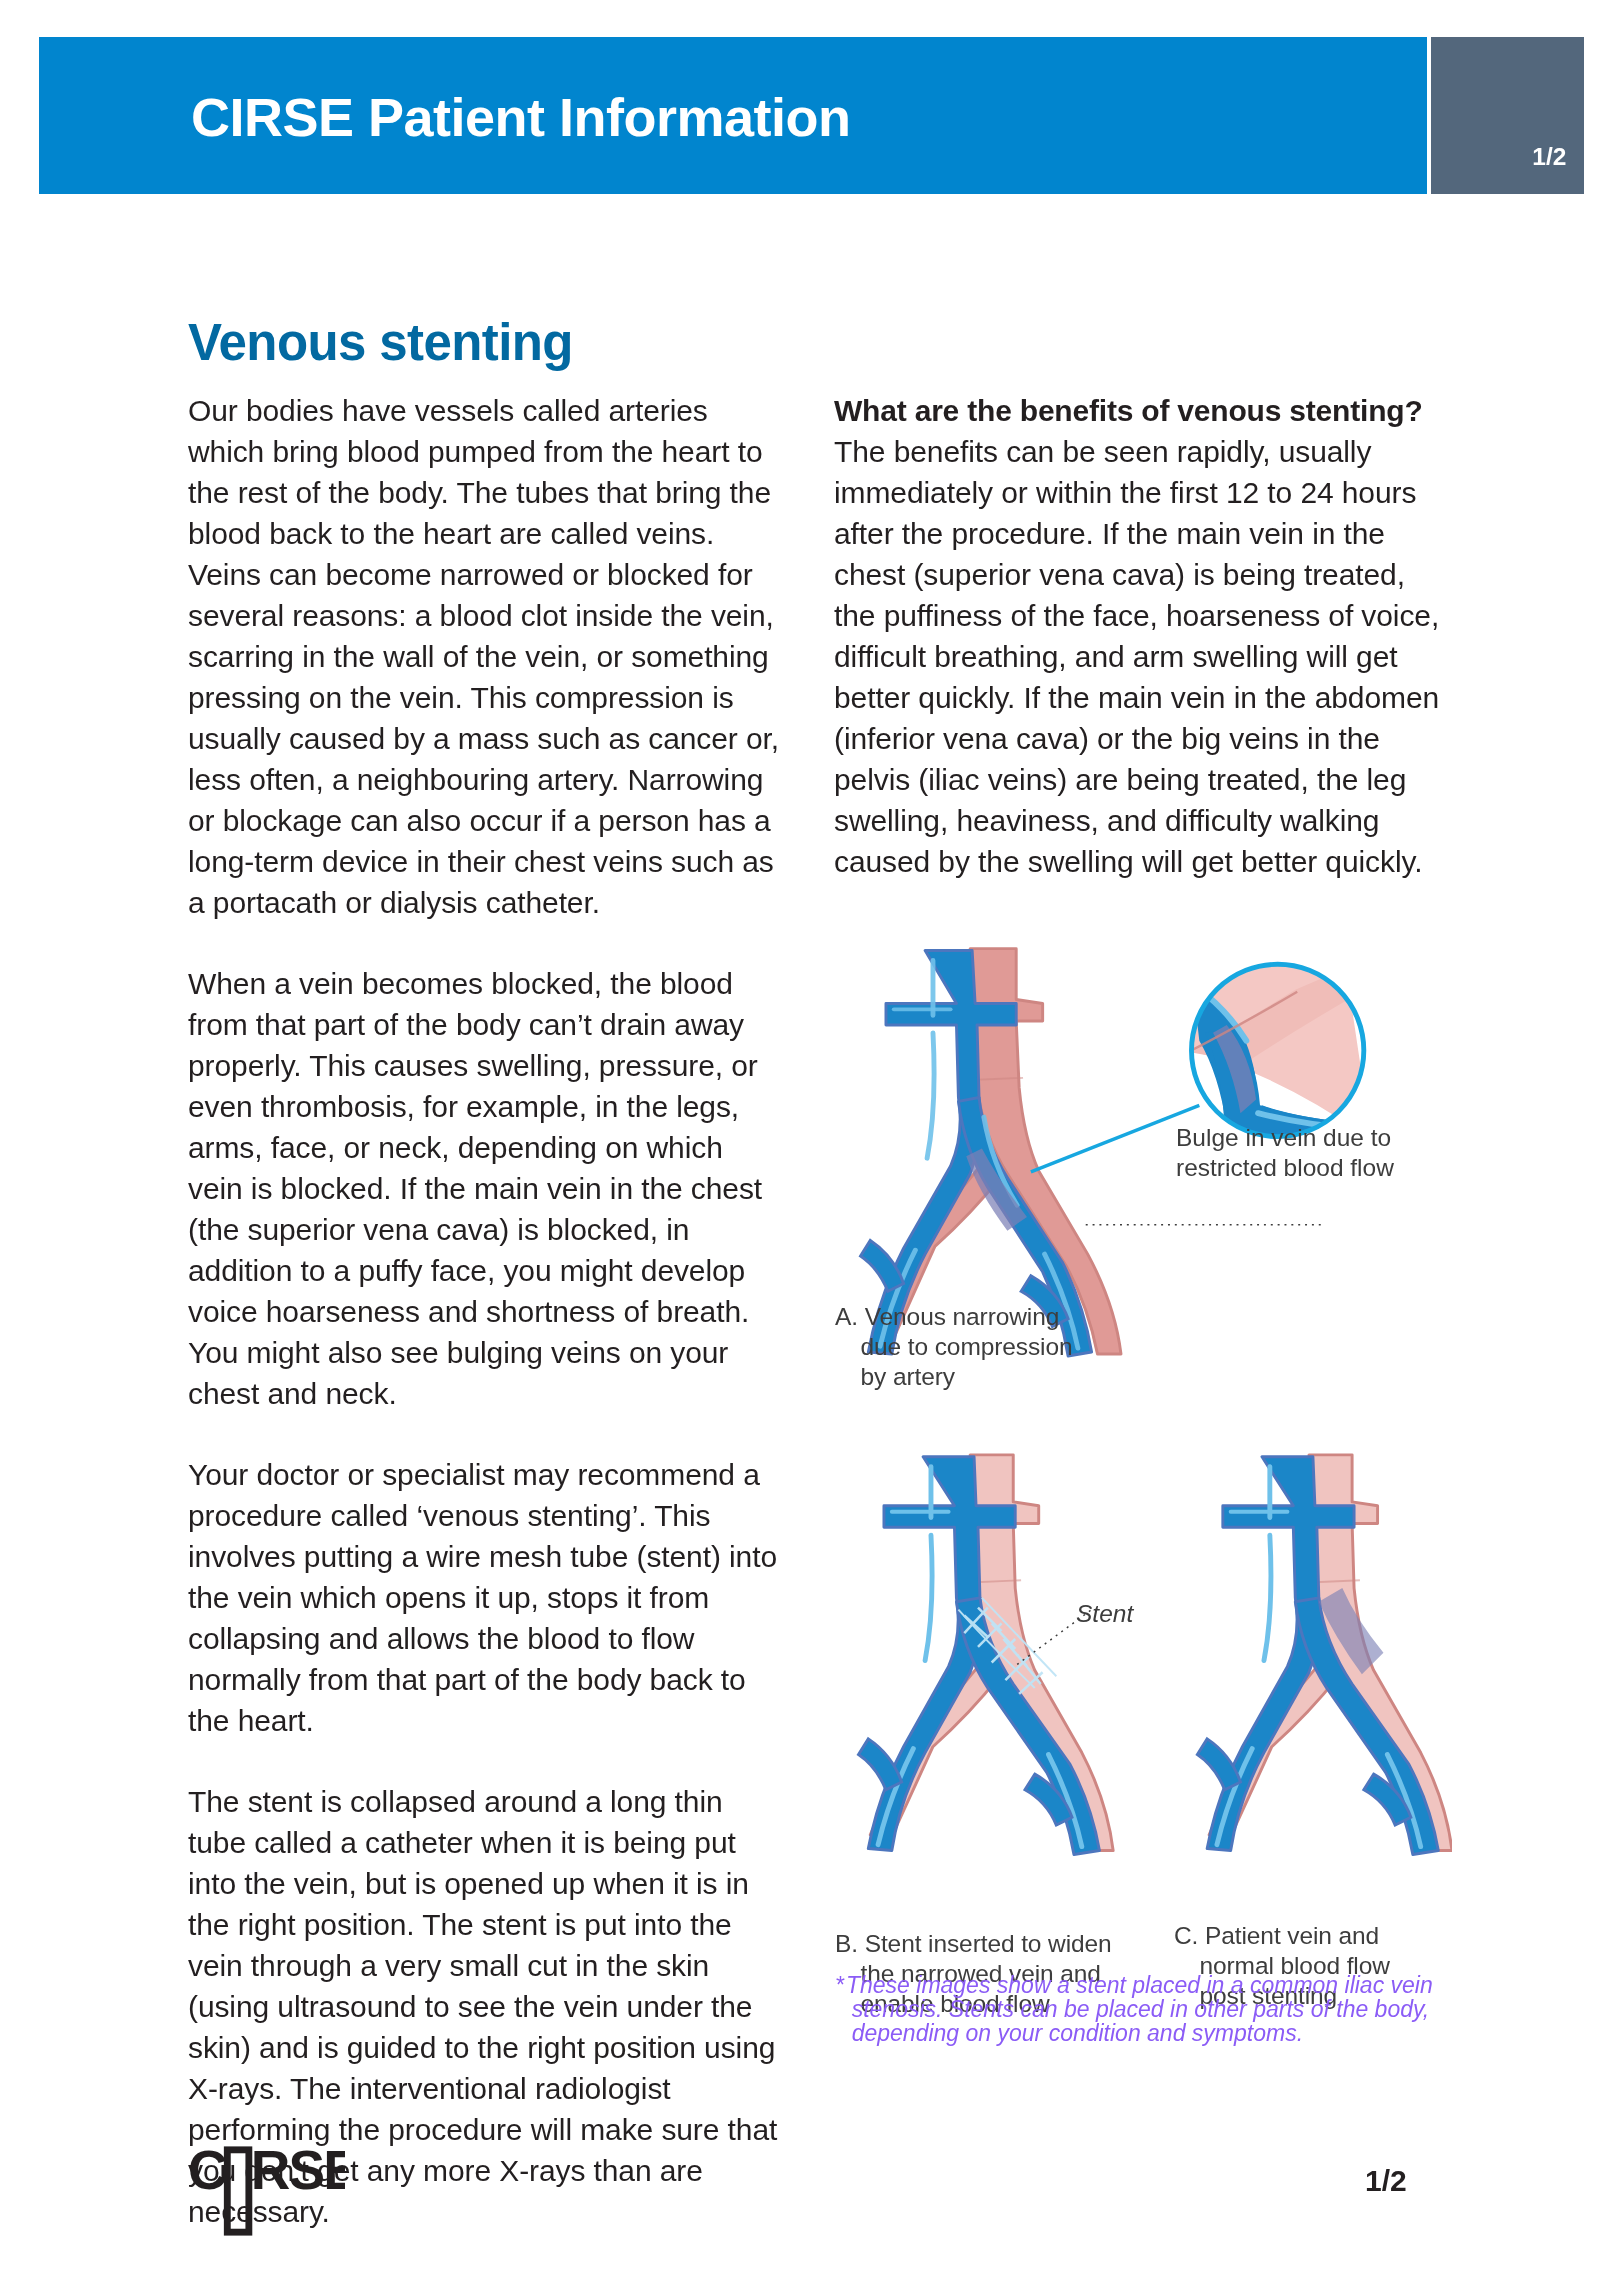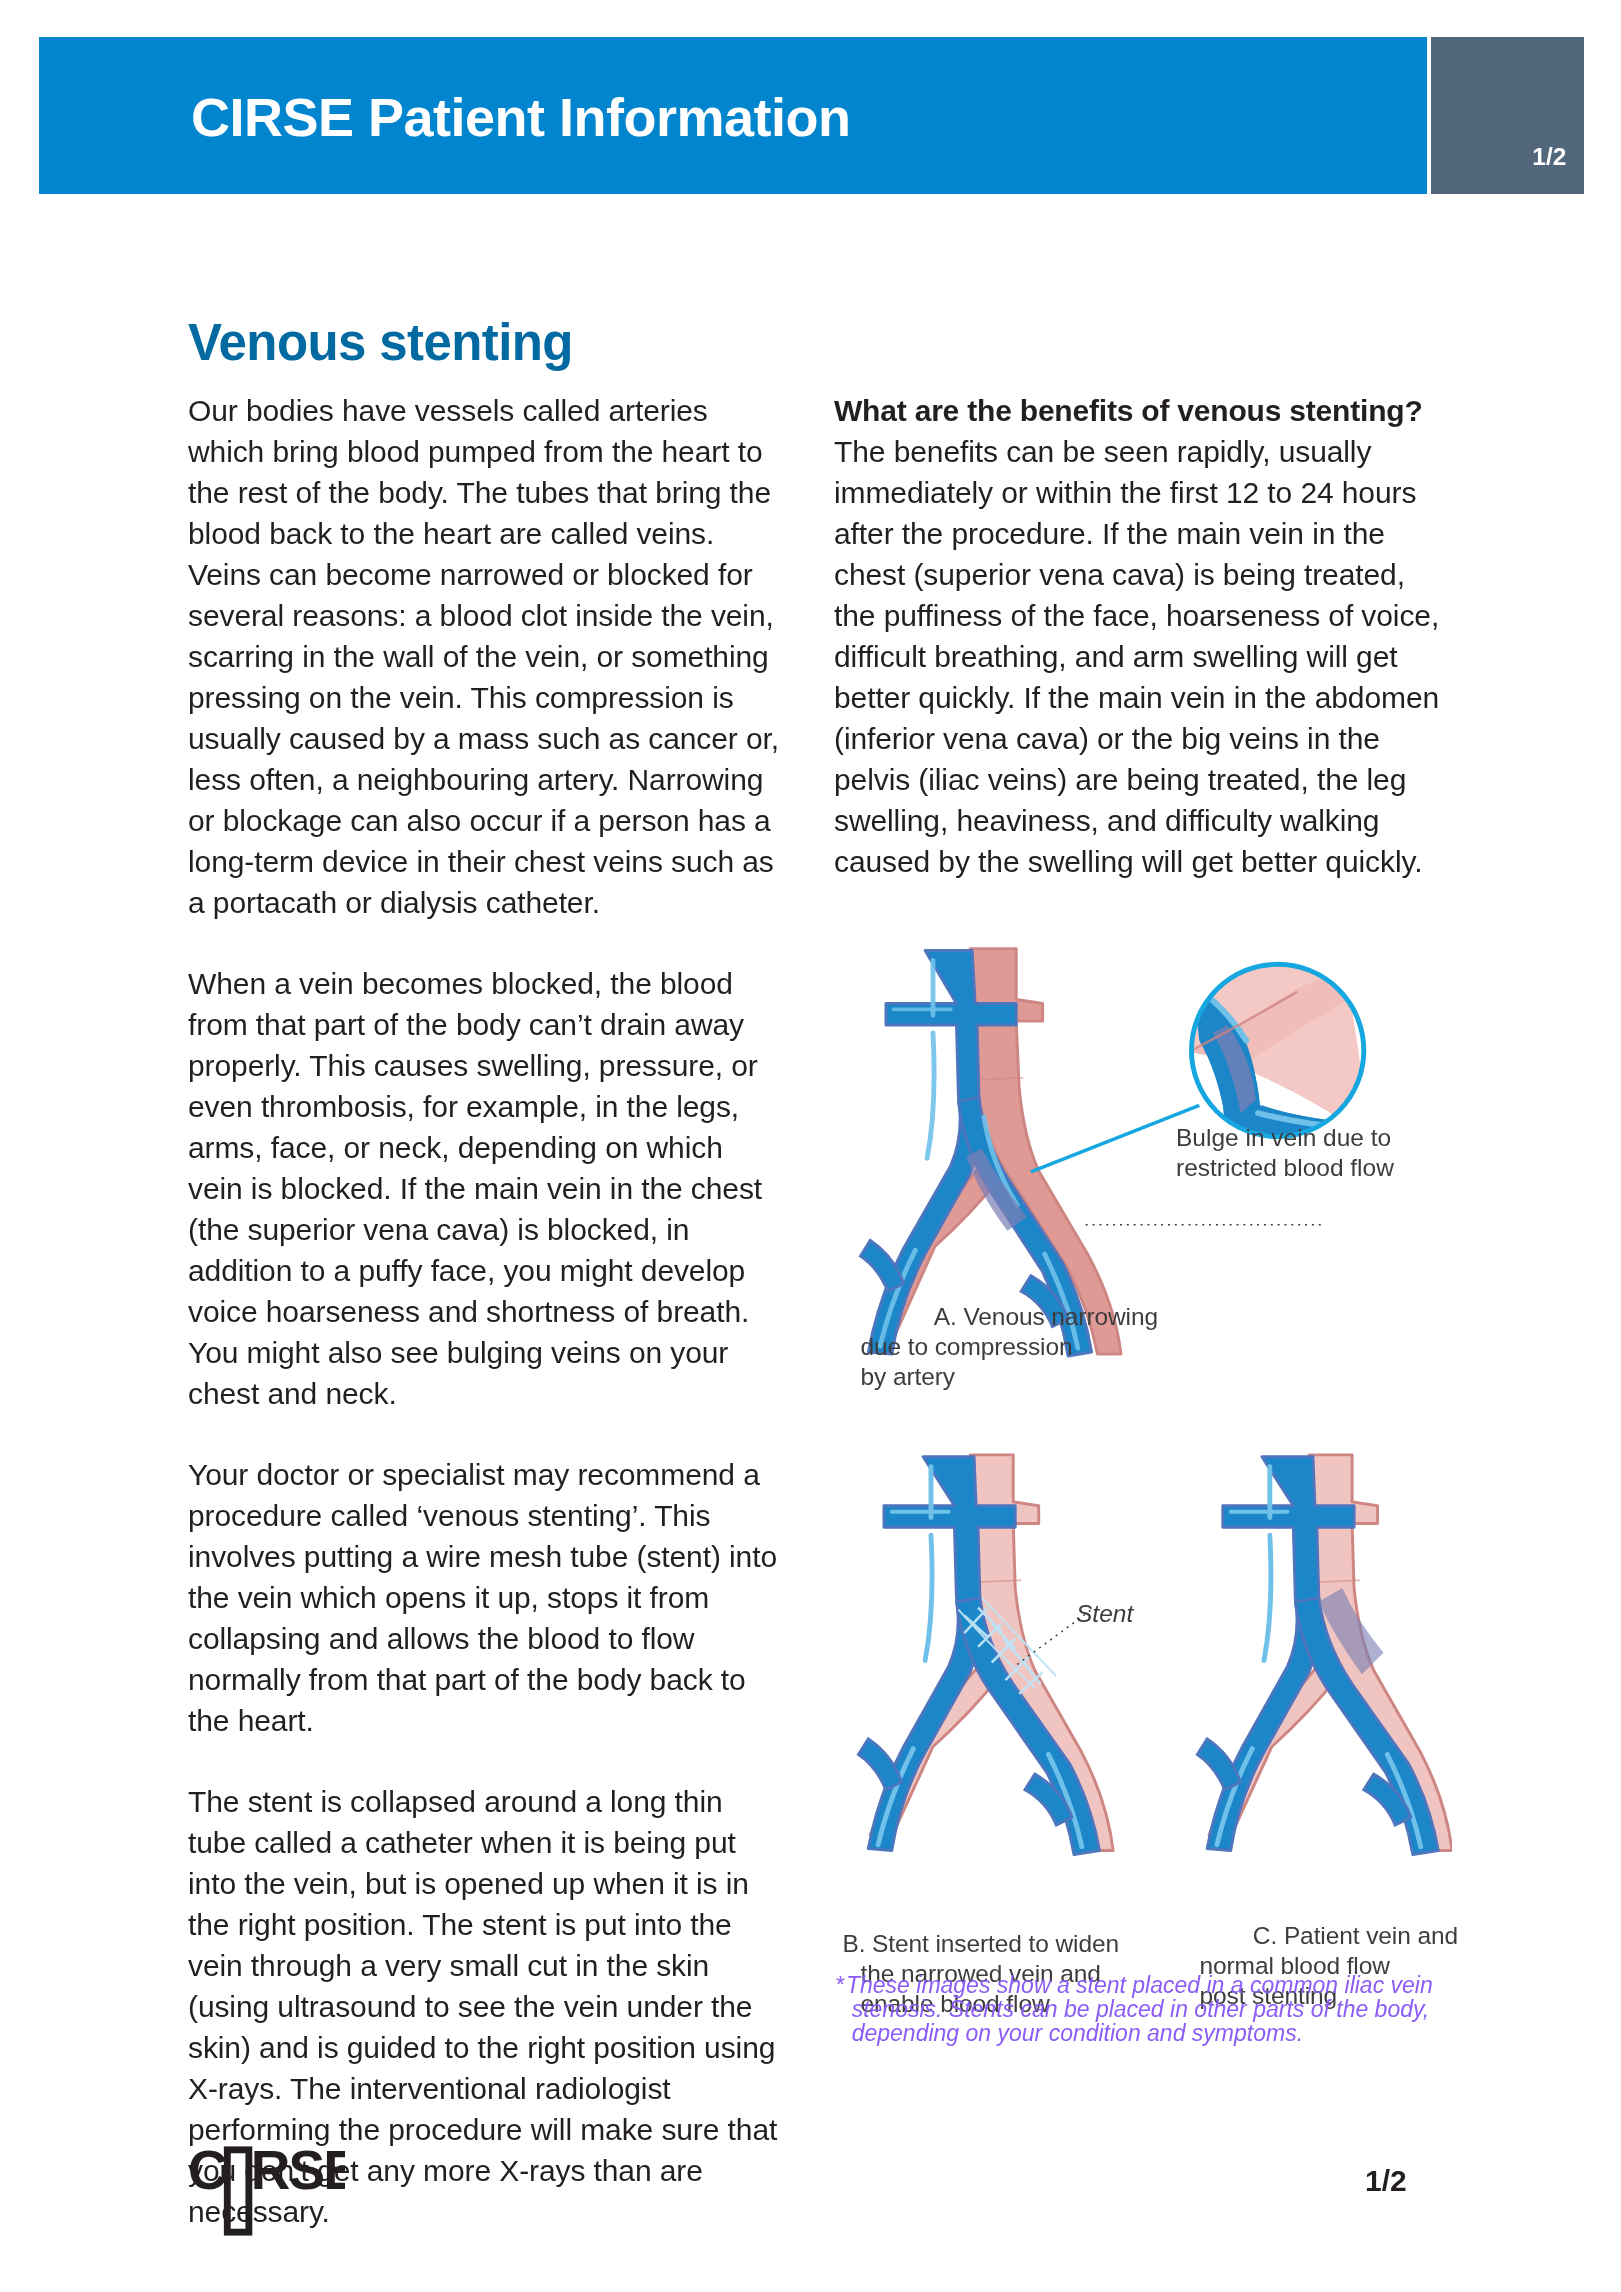"A. Venous narrowing" .caption .hang { text-align: right -> none }
